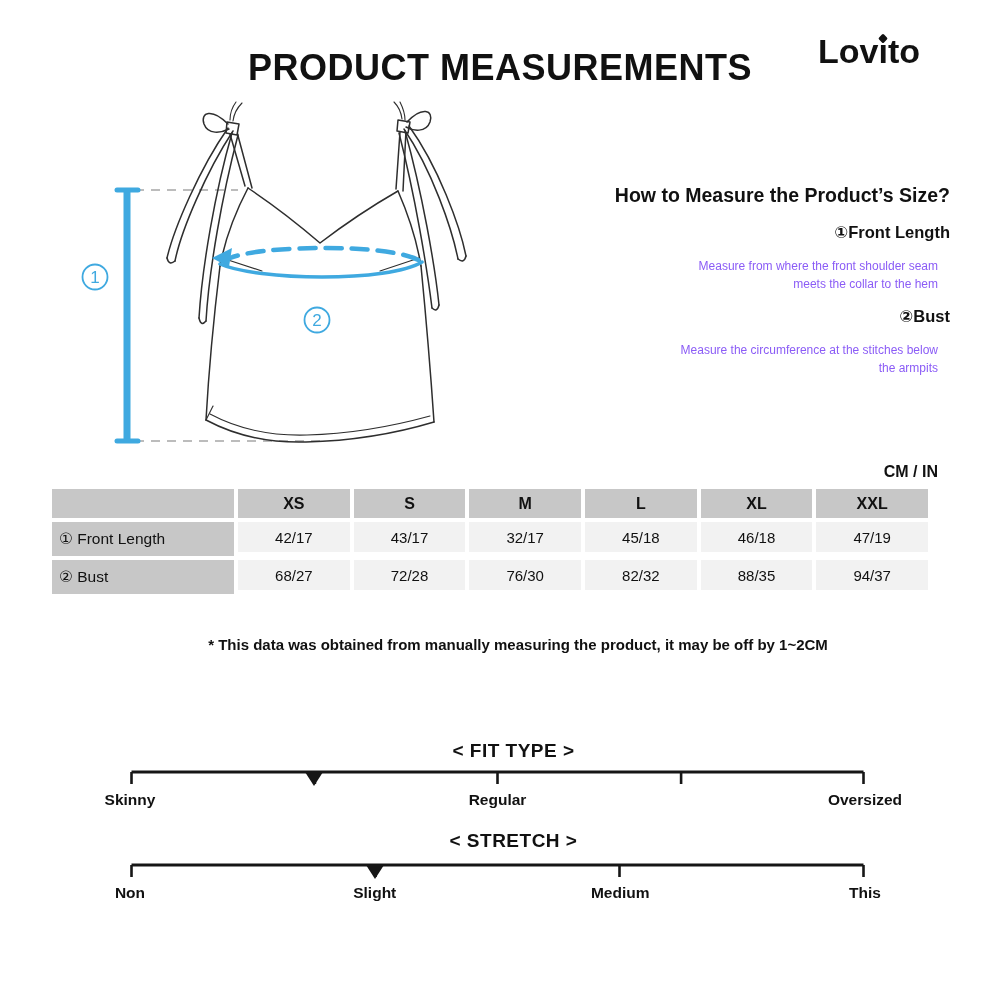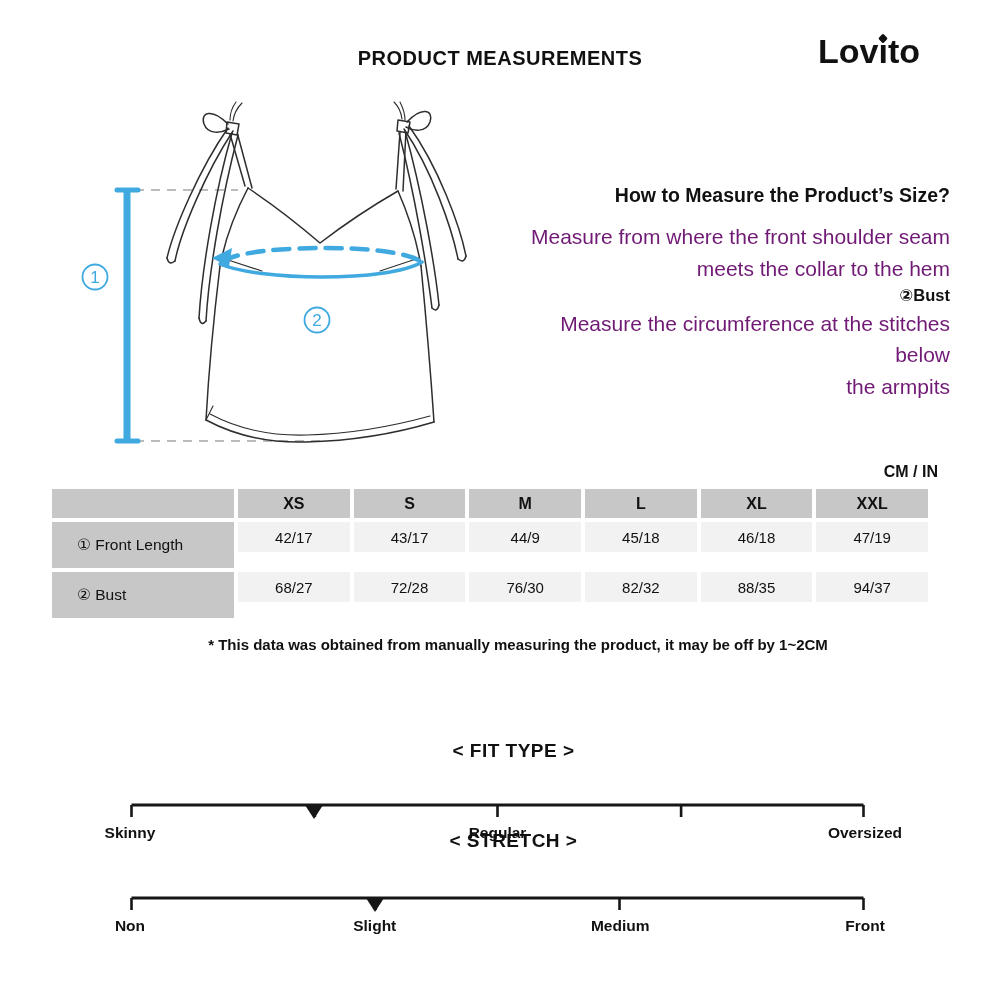"PRODUCT MEASUREMENTS" .page-title { font-size: 20px -> 36px }
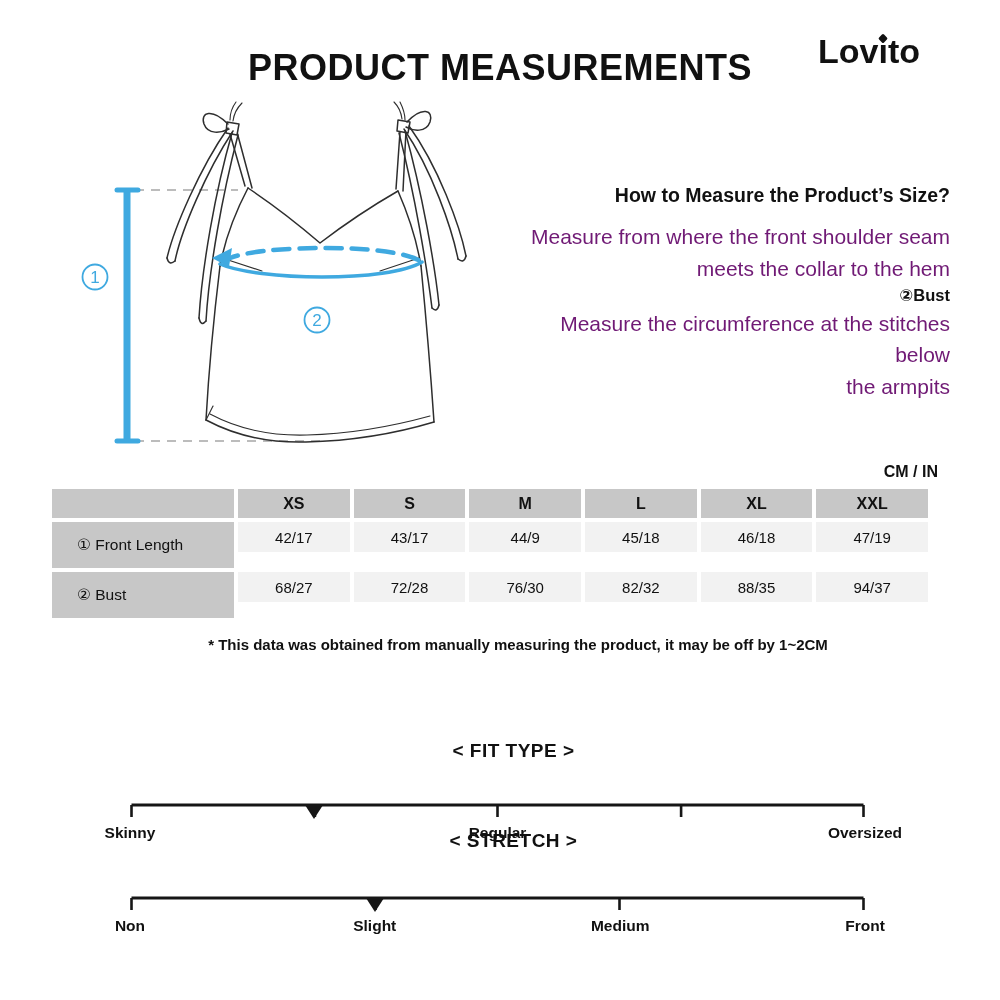"①Front Length" p.mi-label { html: none -> <p>①Front Length</p> }
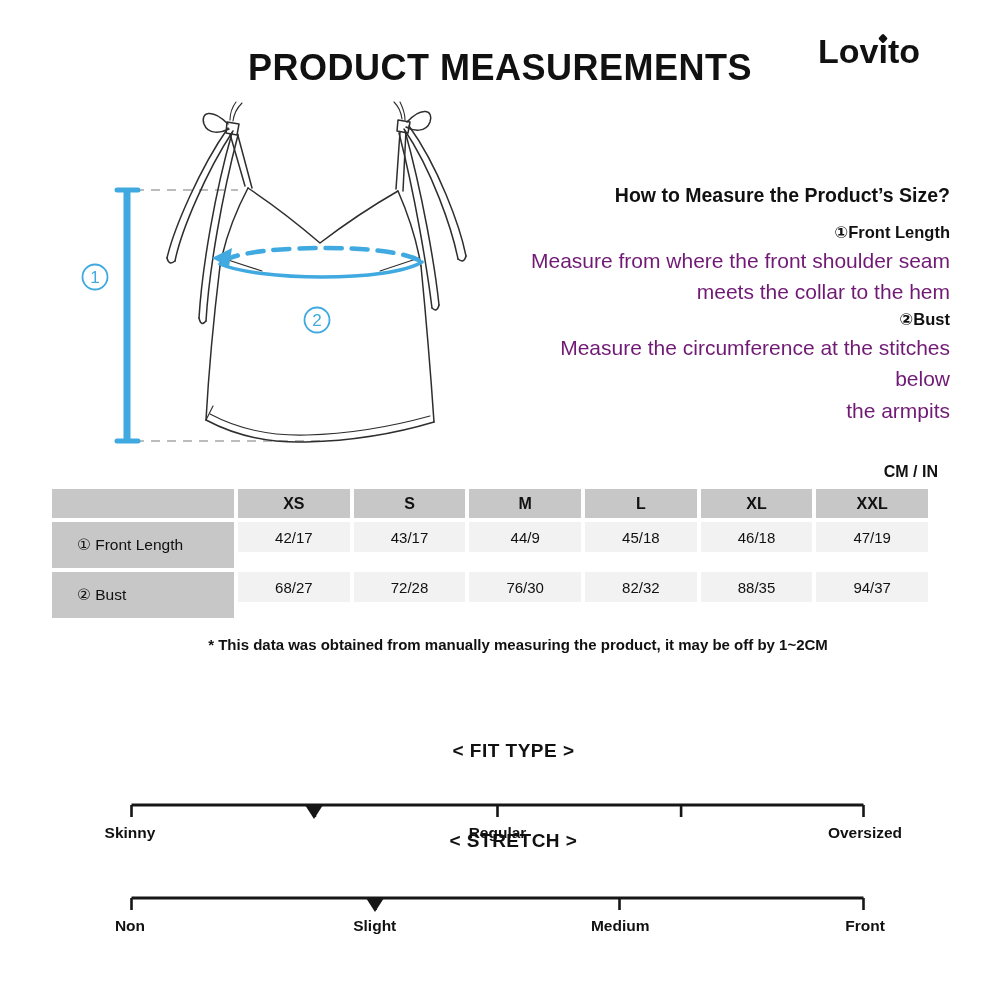"Measure from where the front" .mi-desc { color: #701a75 -> #8b5cf6; font-size: 21px -> 12px; margin: 0 -> 12px }
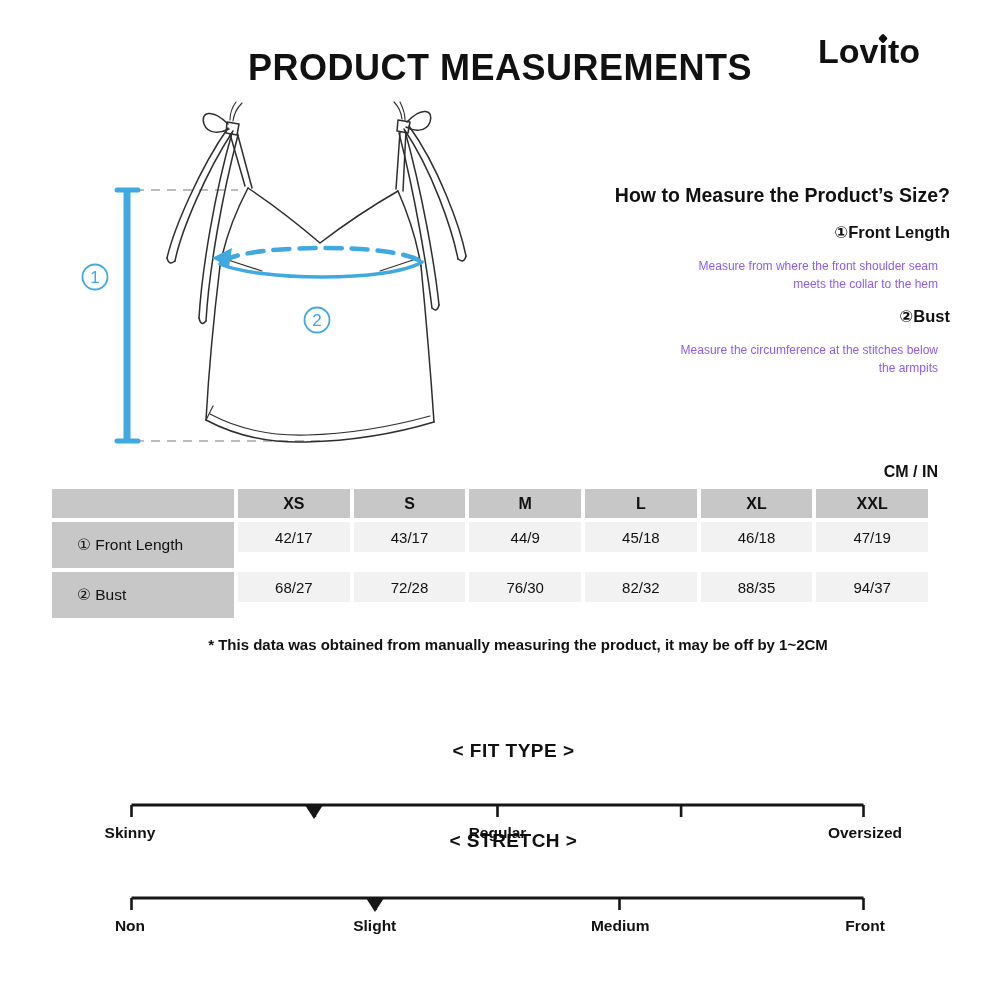"① Front Length" .lcell { height: 46px -> 34px; padding-left: 25px -> 7px }
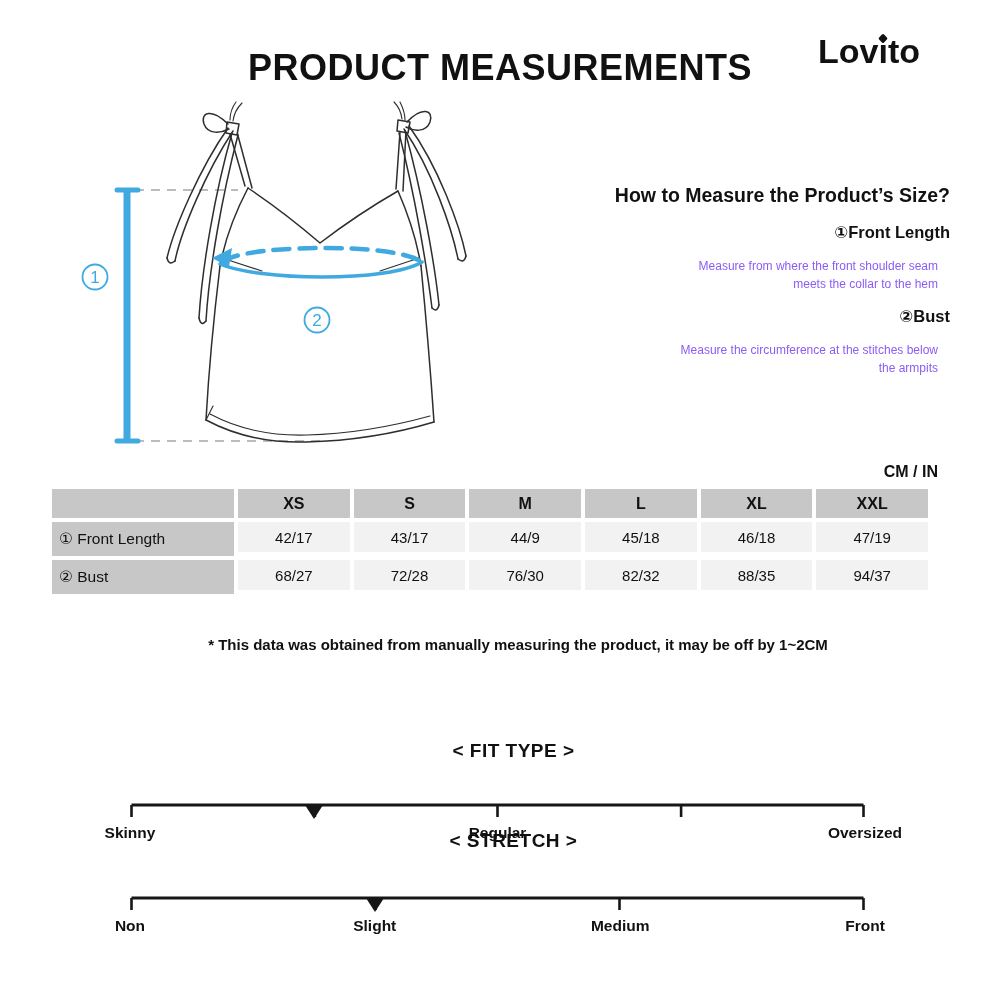"44/9" div.cell { text: 44/9 -> 32/17 }
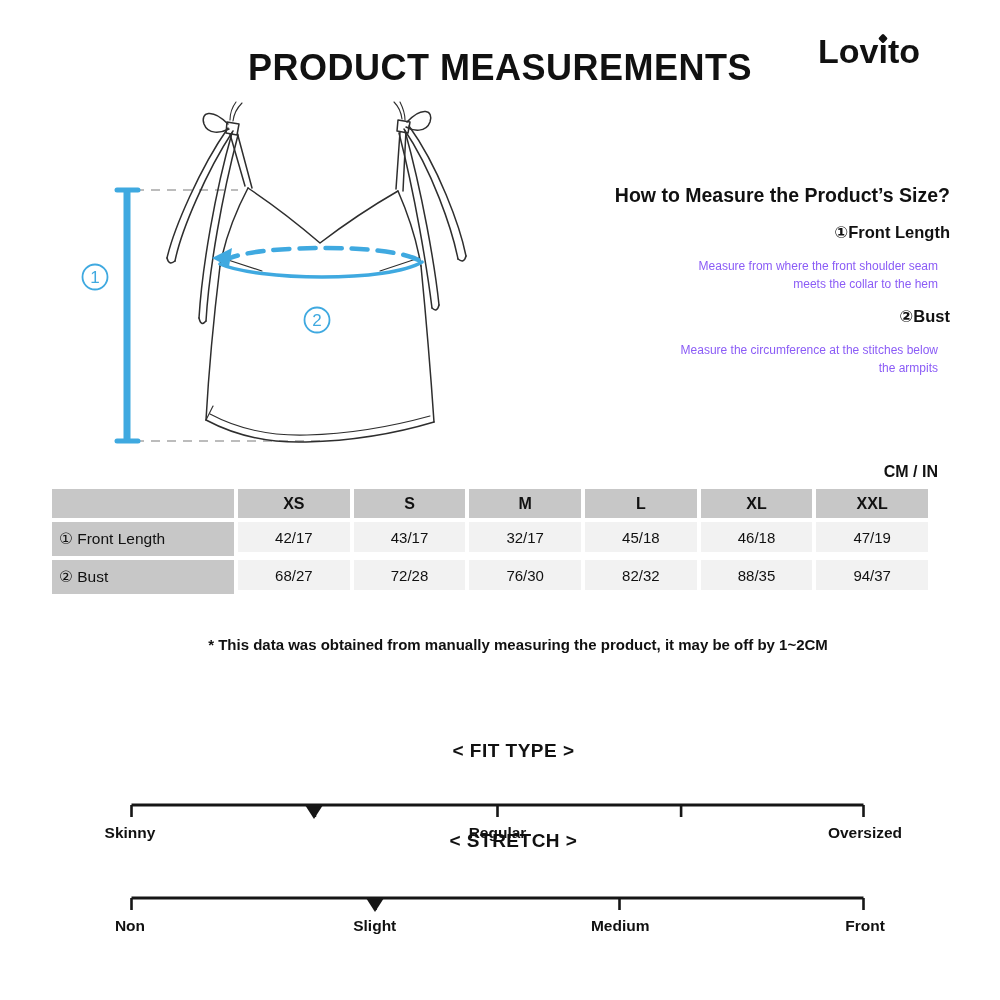"Skinny" .track { margin-top: 33px -> none }
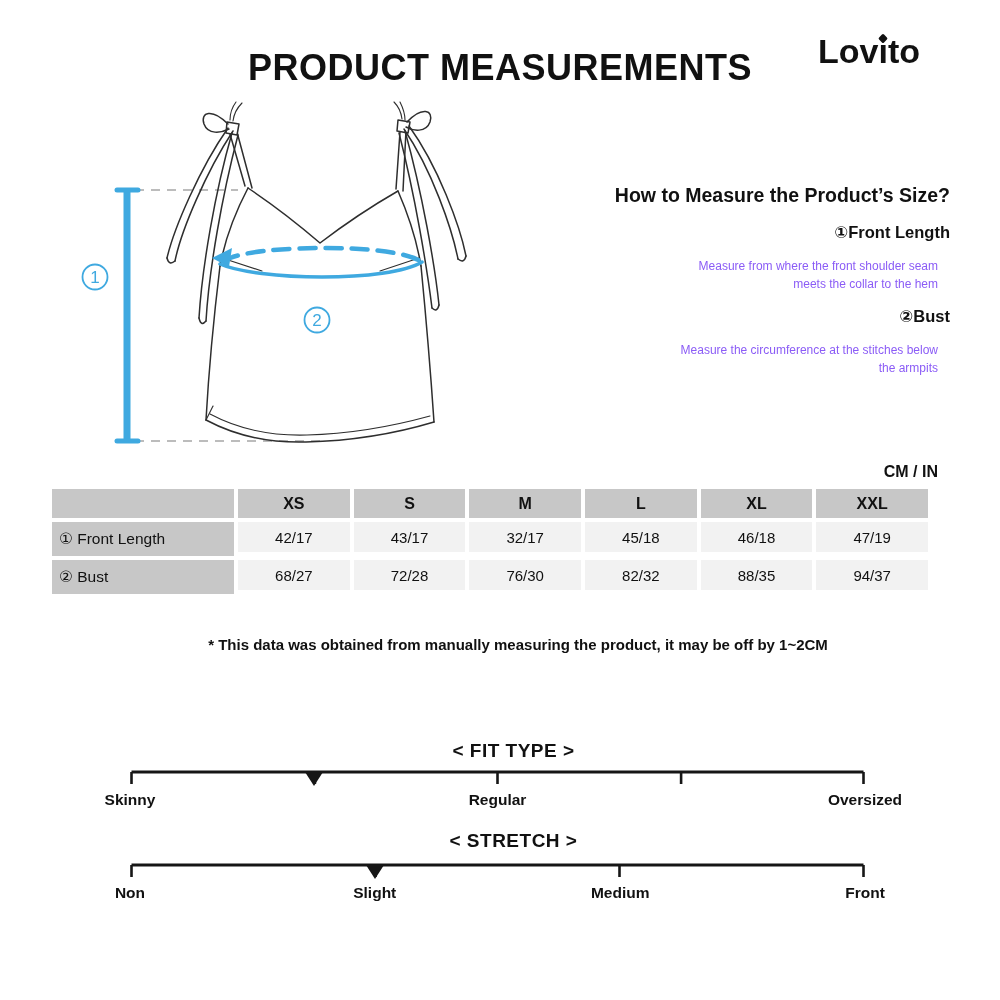"Front" span.slabel { text: Front -> This }
